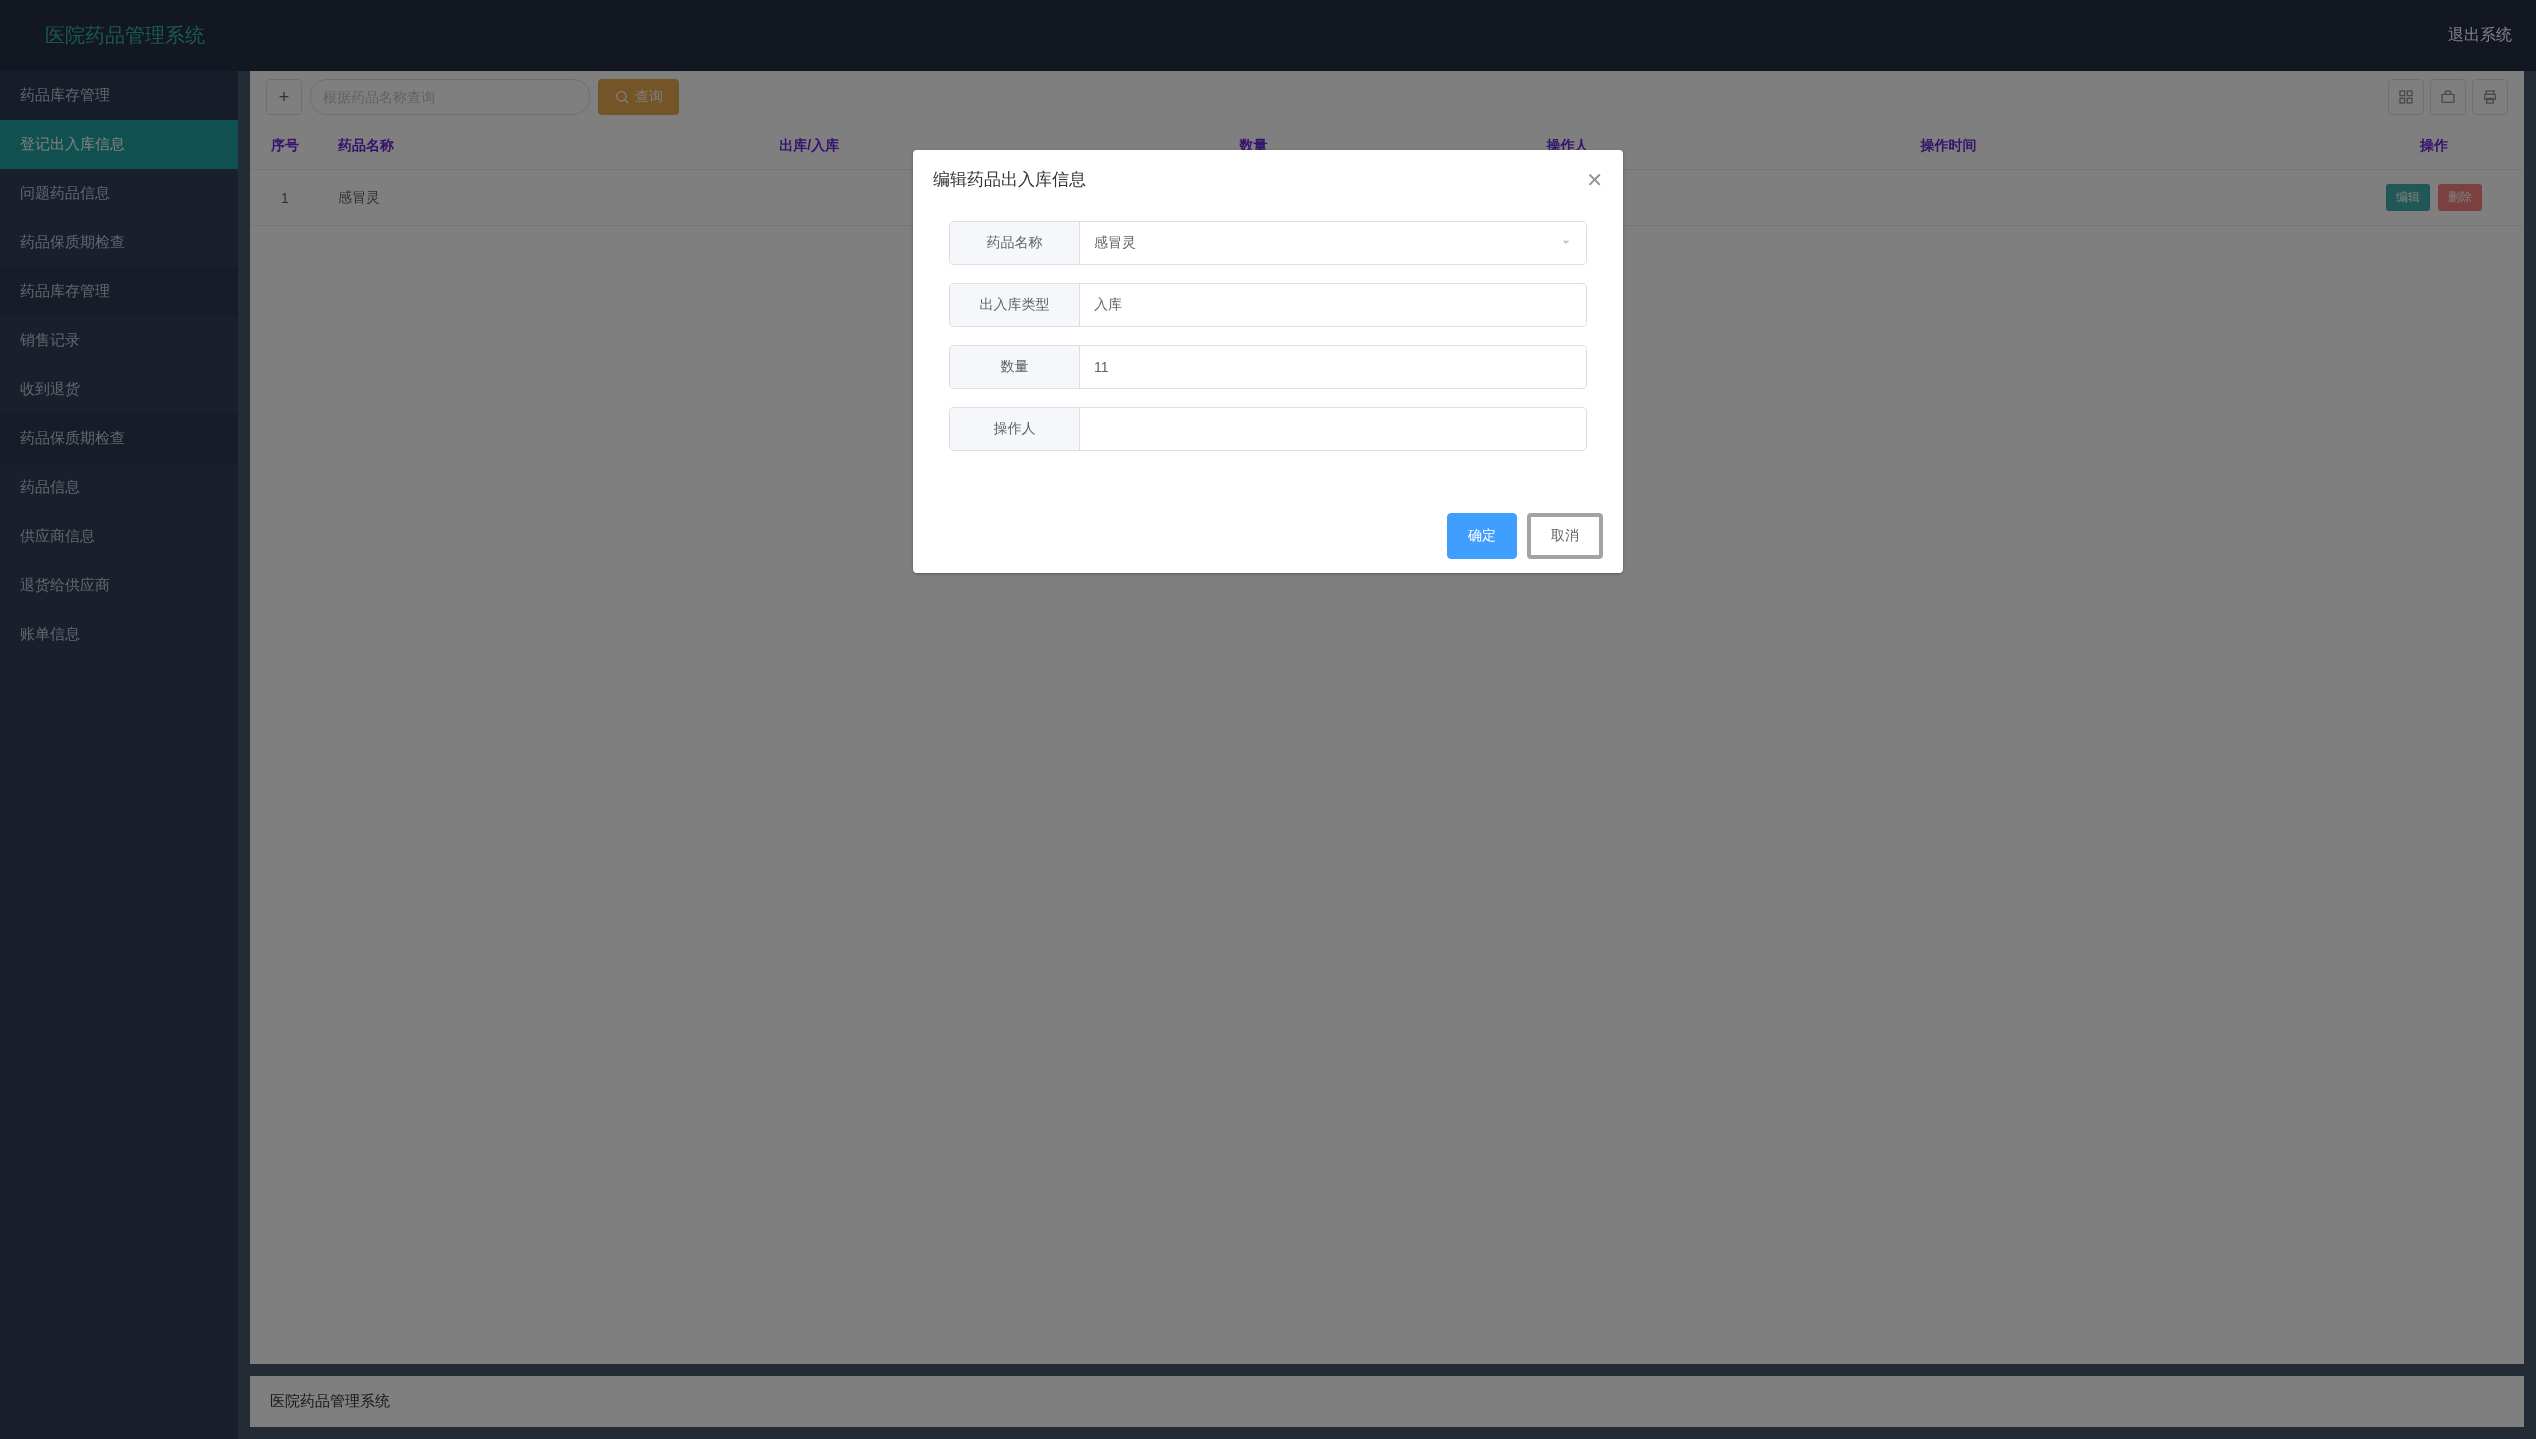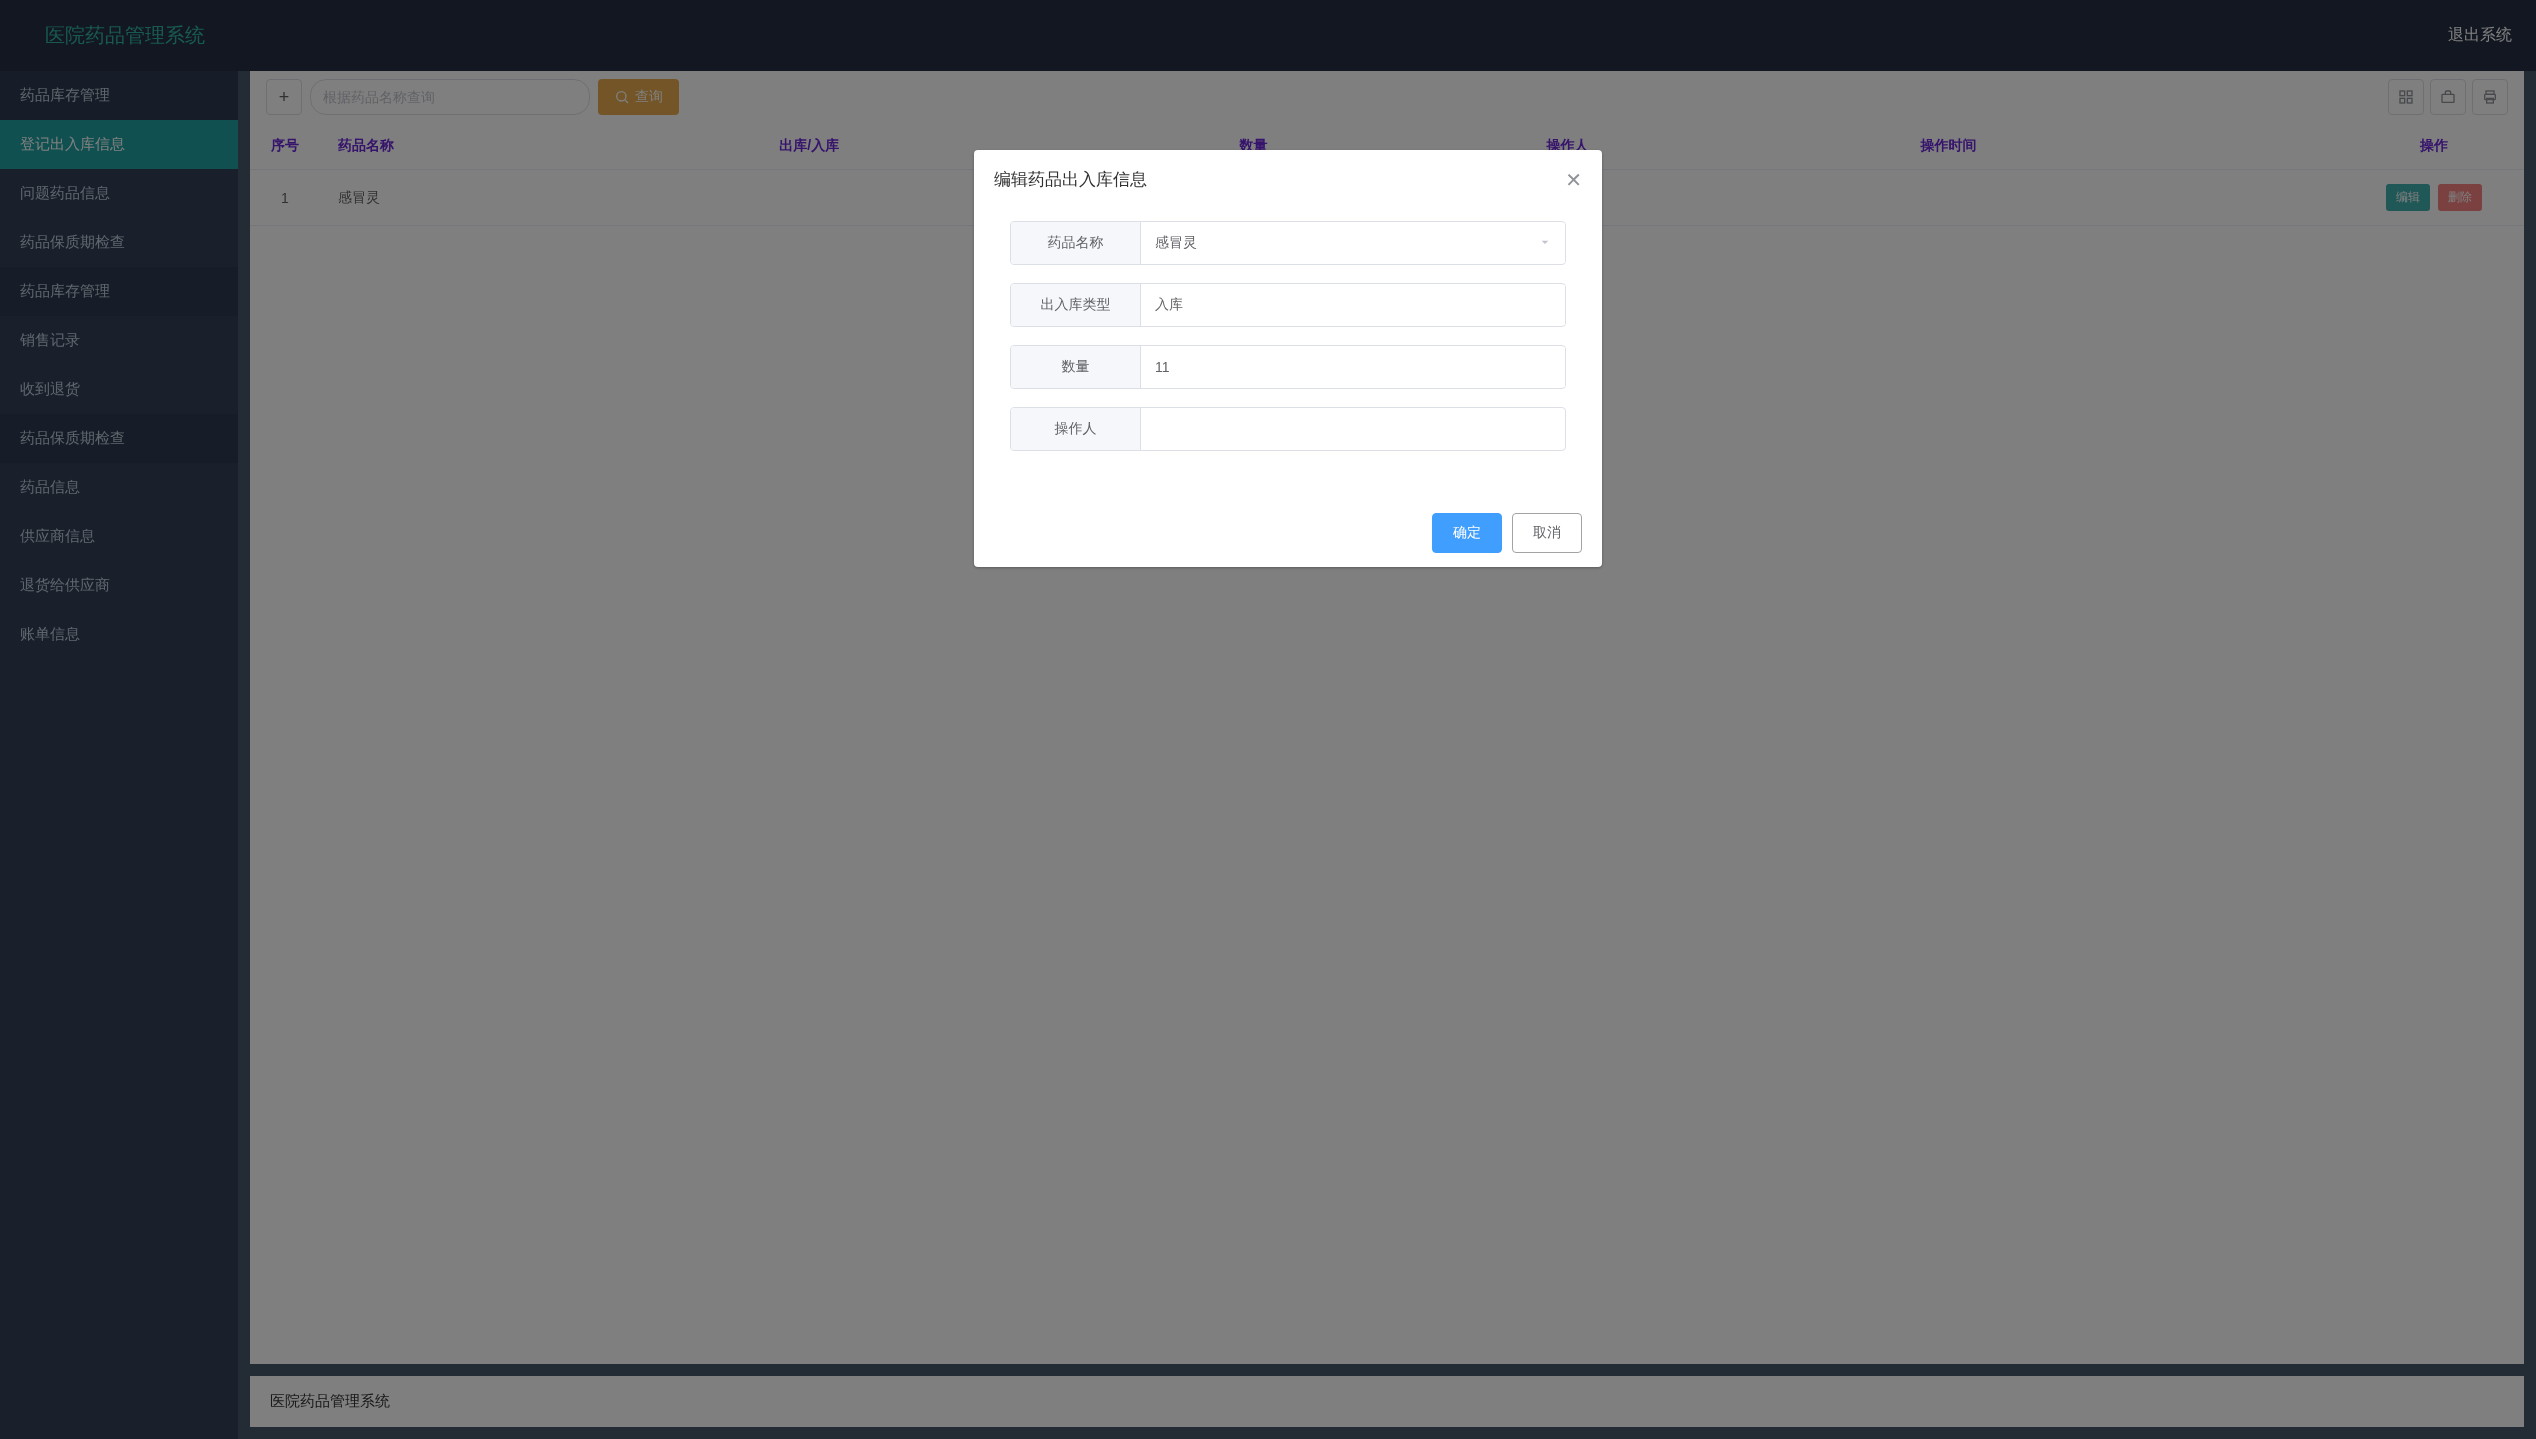"编辑药品出入库信息" .modal { margin-left: 20px -> none; width: 628px -> 710px }
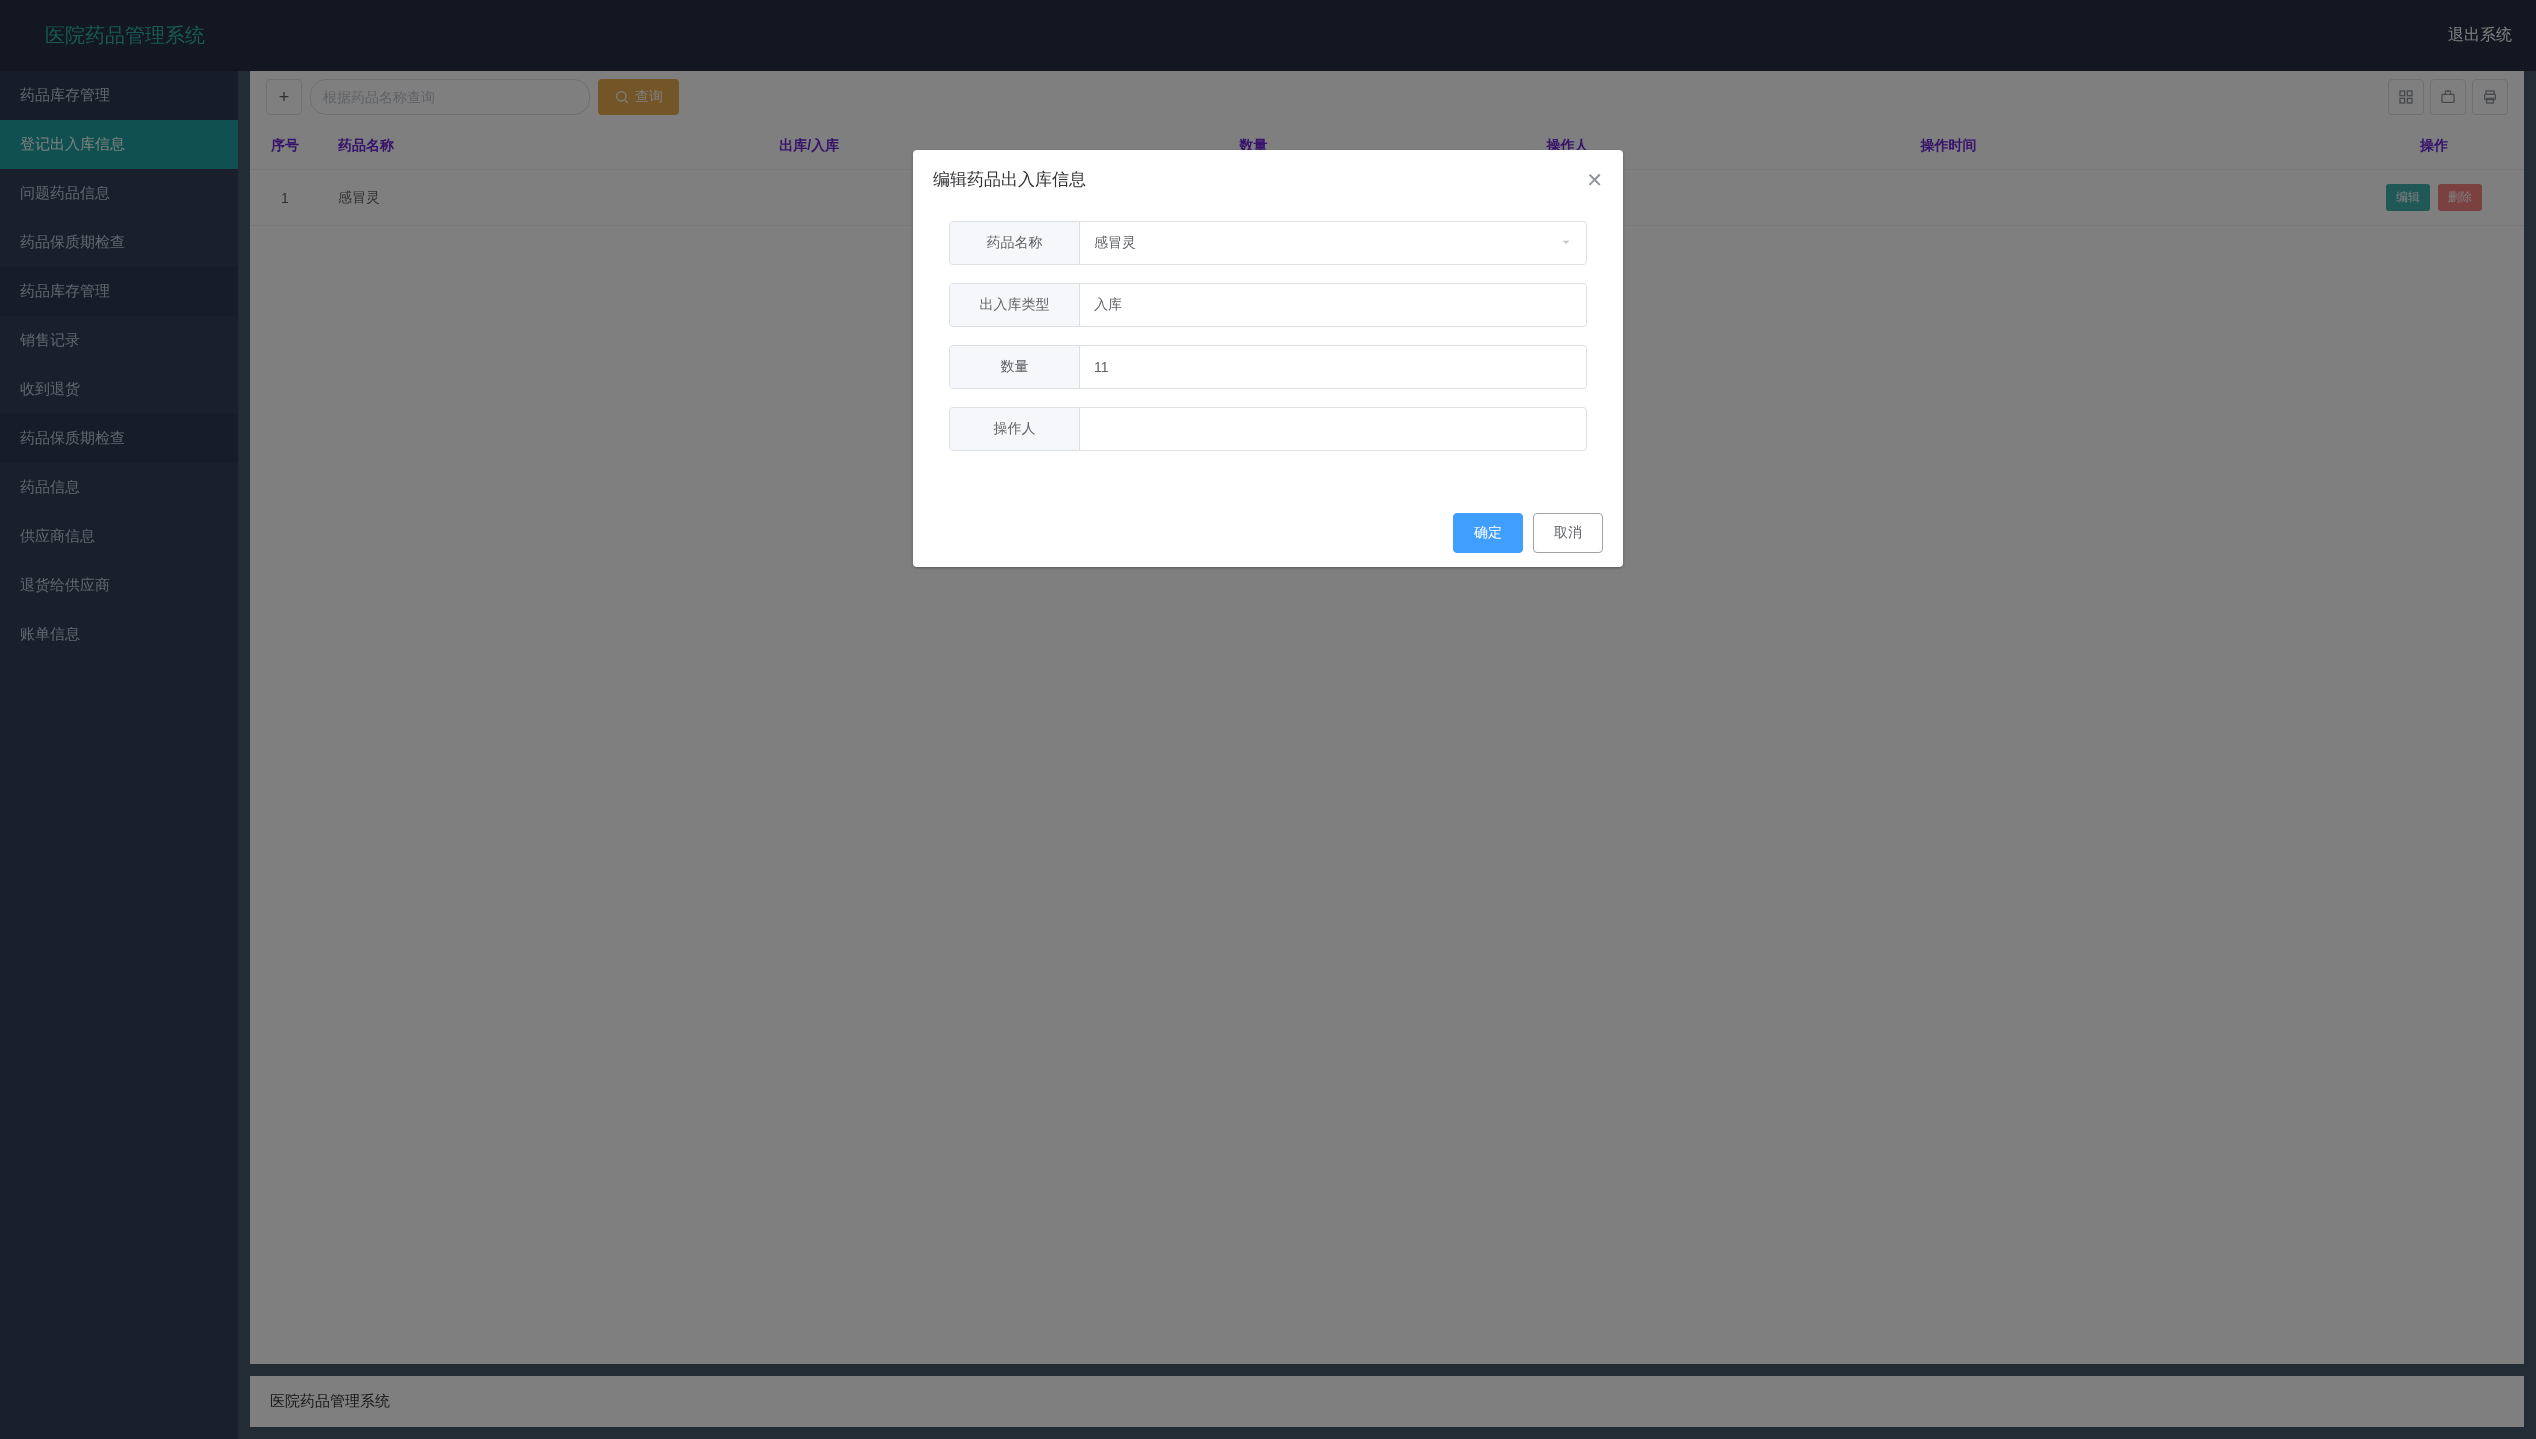"取消" .btn-default { border: 1px solid #a3a3a3 -> 4px solid #a3a3a3 }
